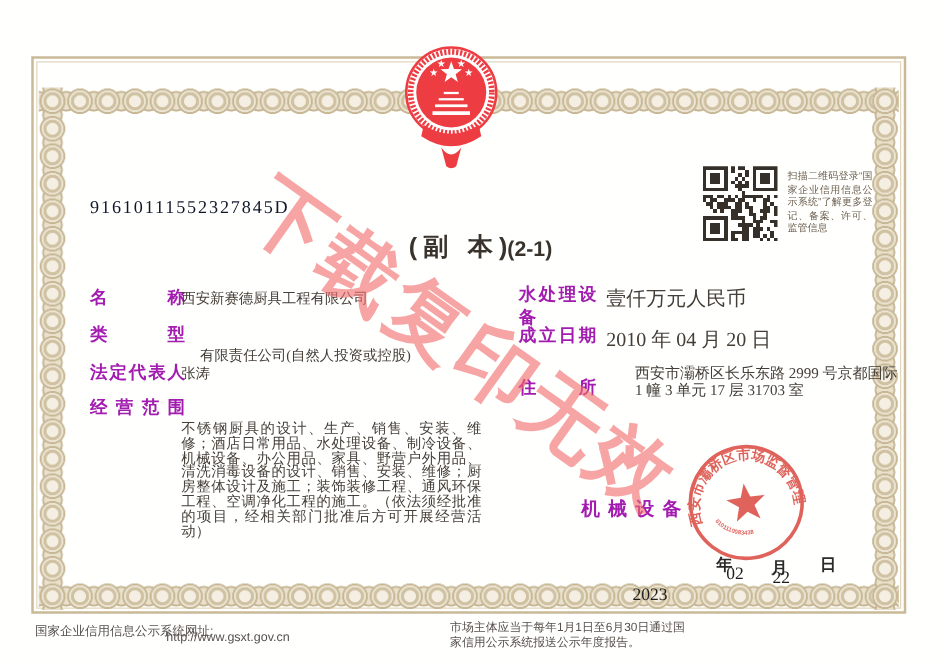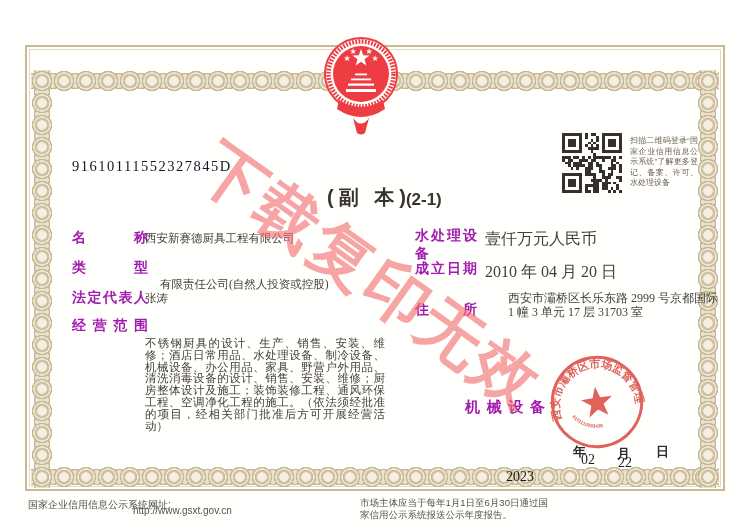"扫描二维码登录“国家企业信用信息公示系统”了解更多登记、备案、许可、水处理设备" div.abs { text: 水处理设备 -> 监管信息 }
